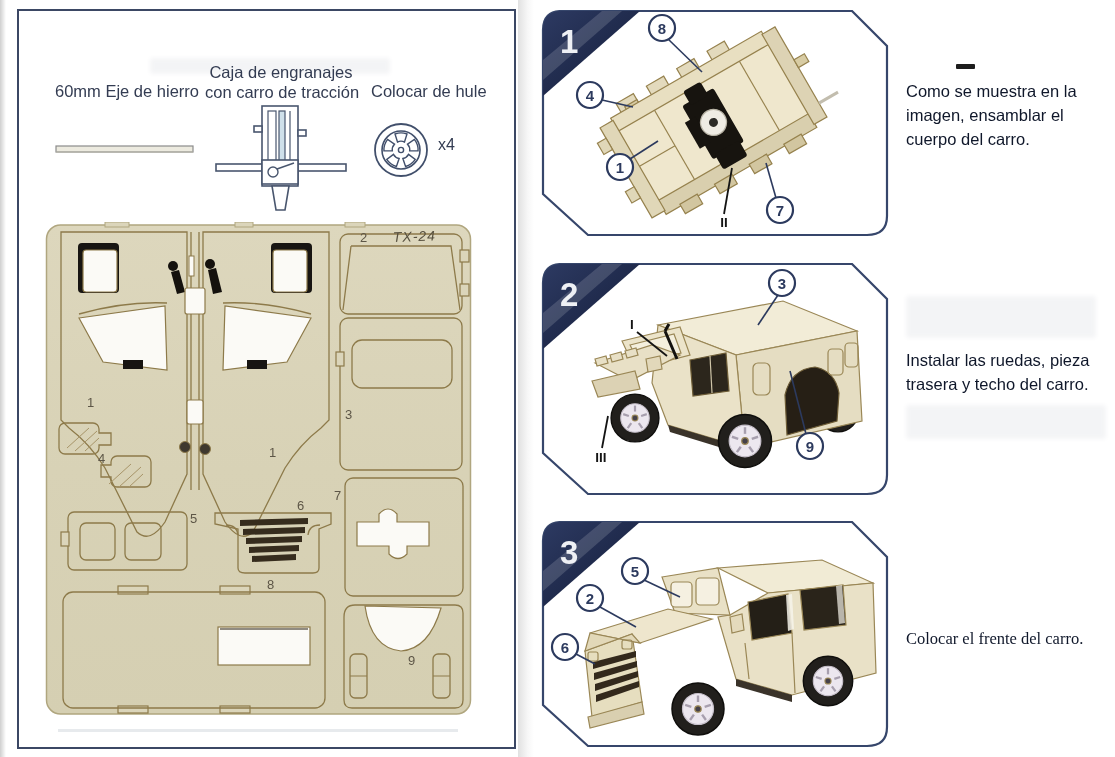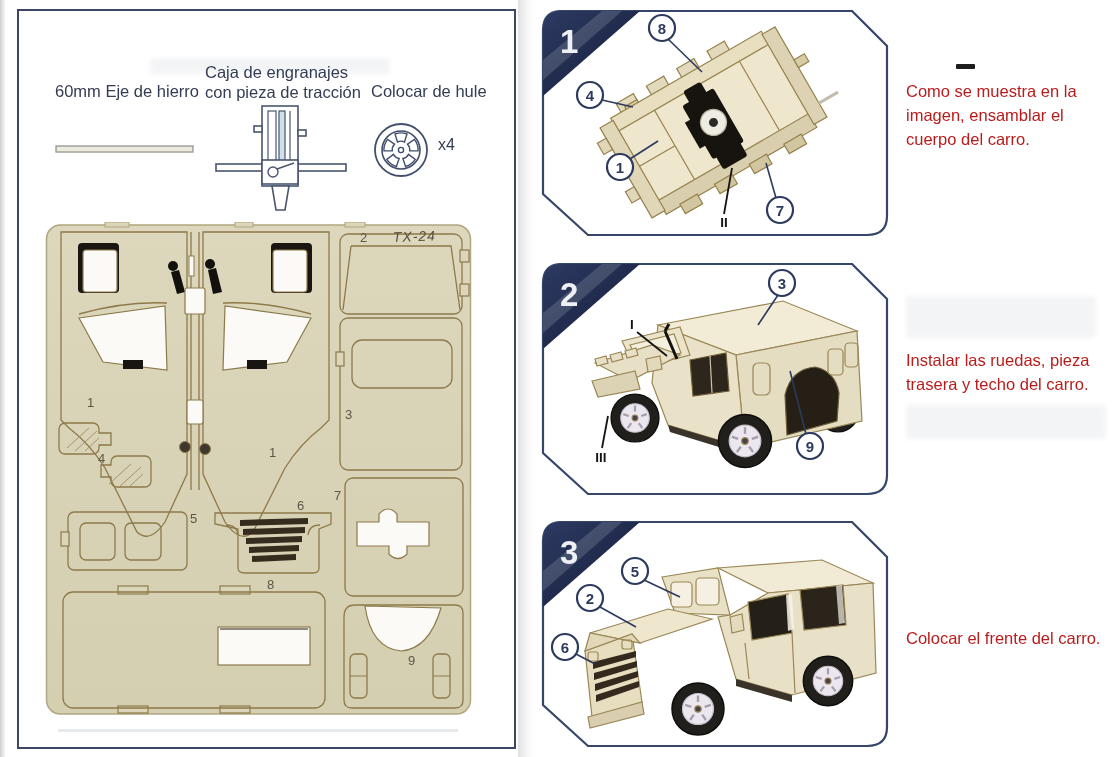"Caja de engranajes" .lg-center { text-align: none -> center }
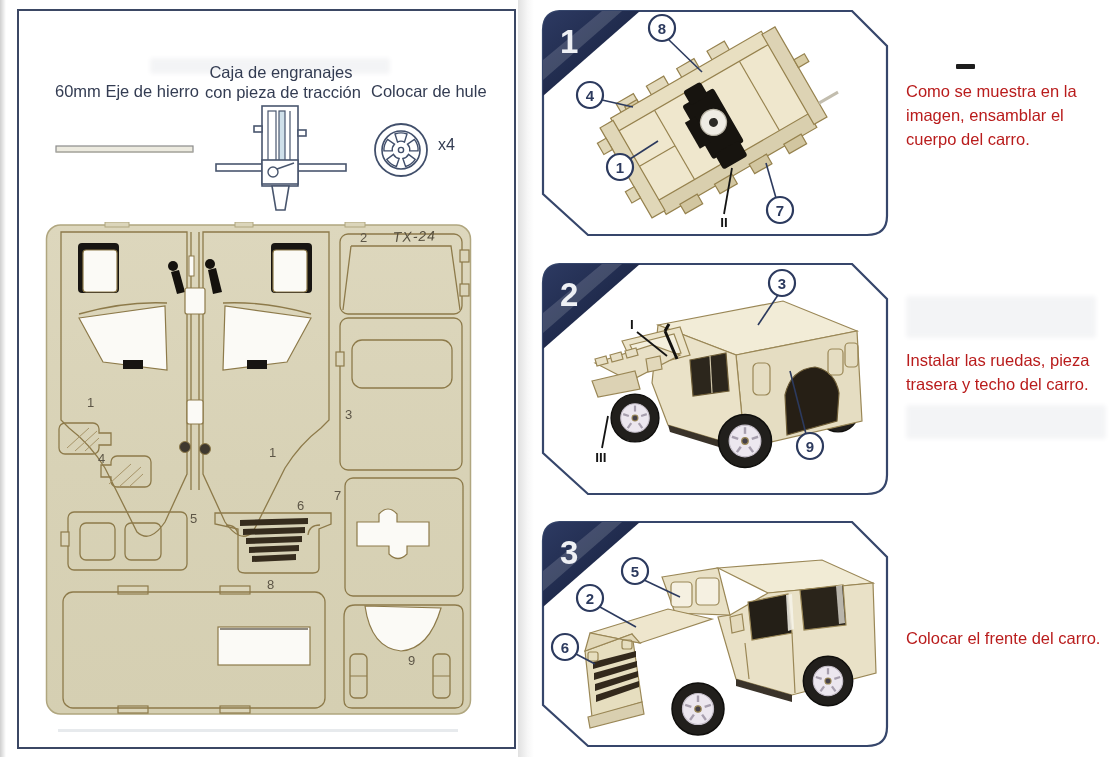"con pieza de tracción" div { text: pieza -> carro }
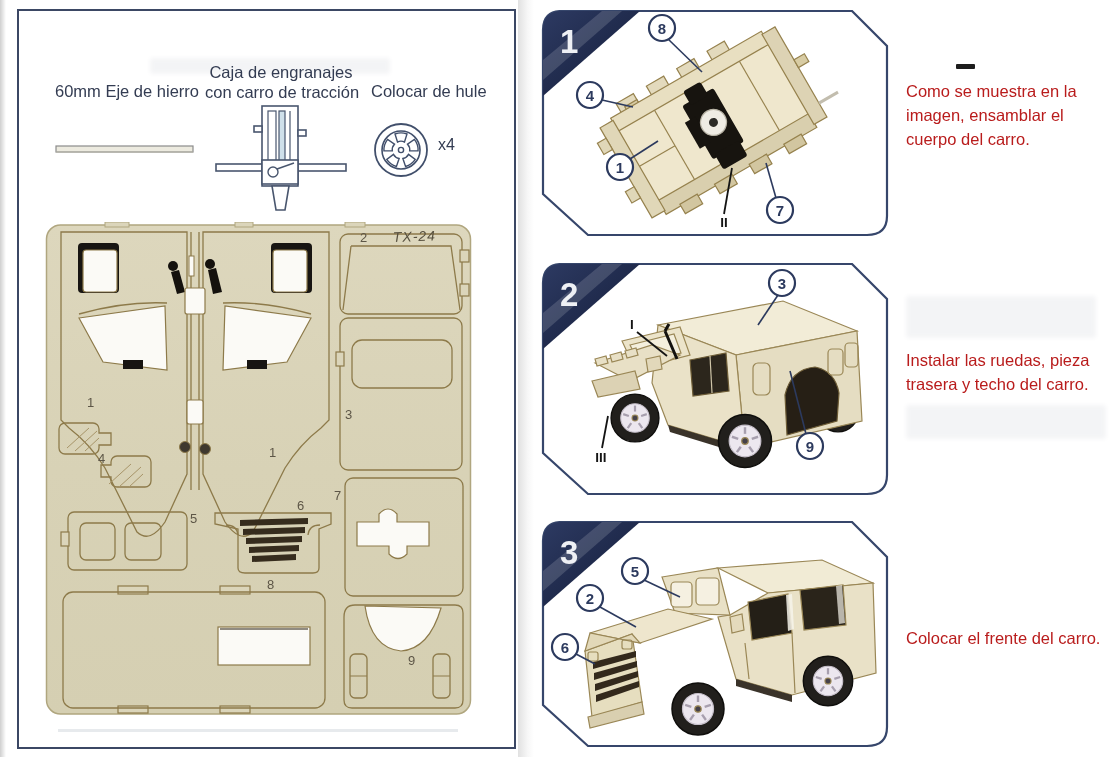"Como se muestra en la" .instr { color: #b91c1c -> #0f172a }
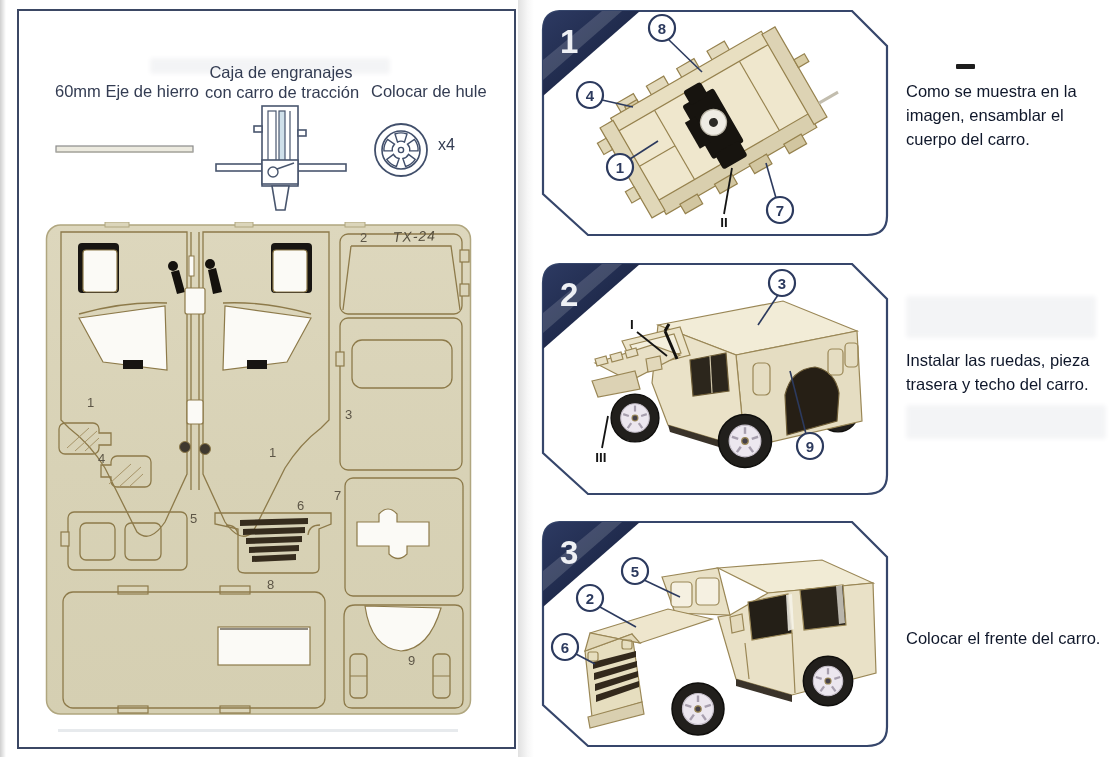"Colocar el frente del carro." div.abs { font-family: none -> Liberation Serif, serif }
